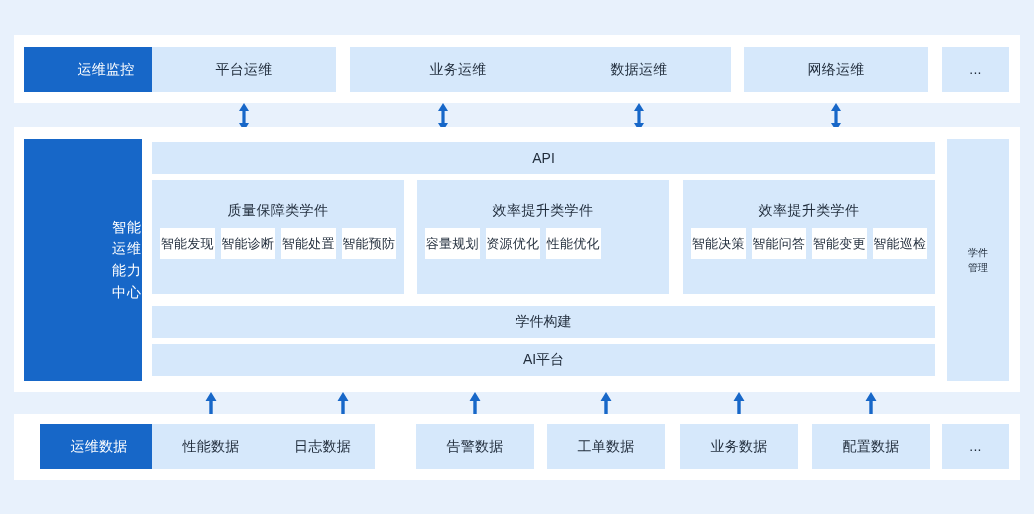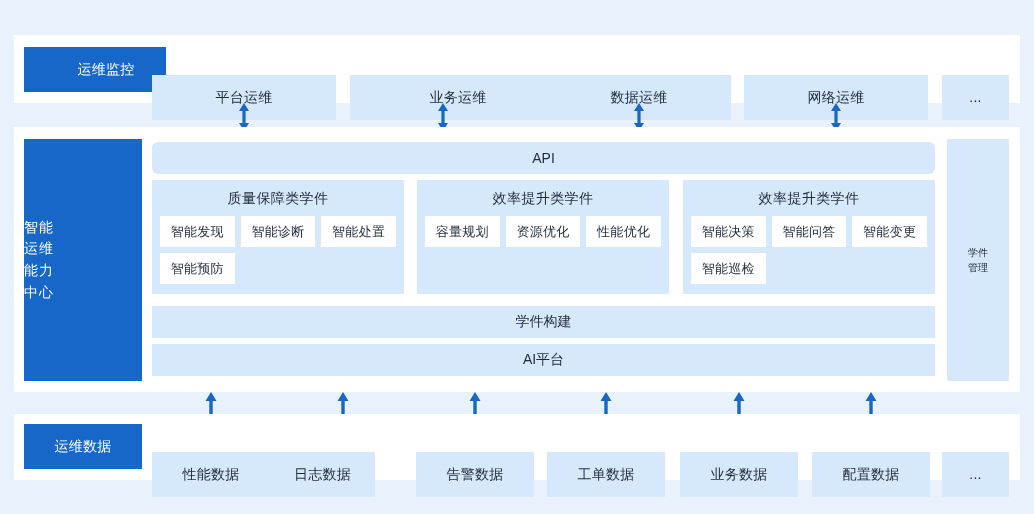"平台运维" .box-light { margin-top: 28px -> none }
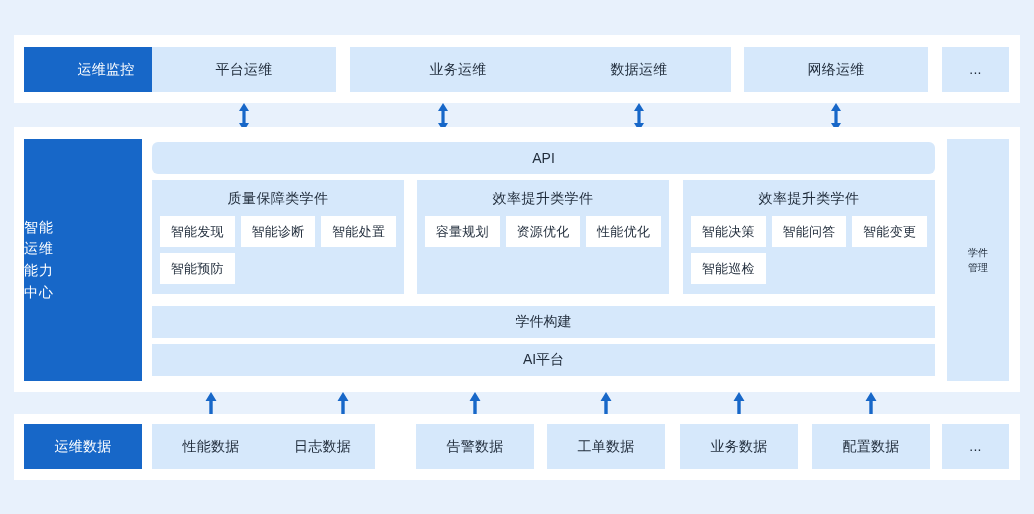"API" .bar-api { border-radius: 6px -> none }
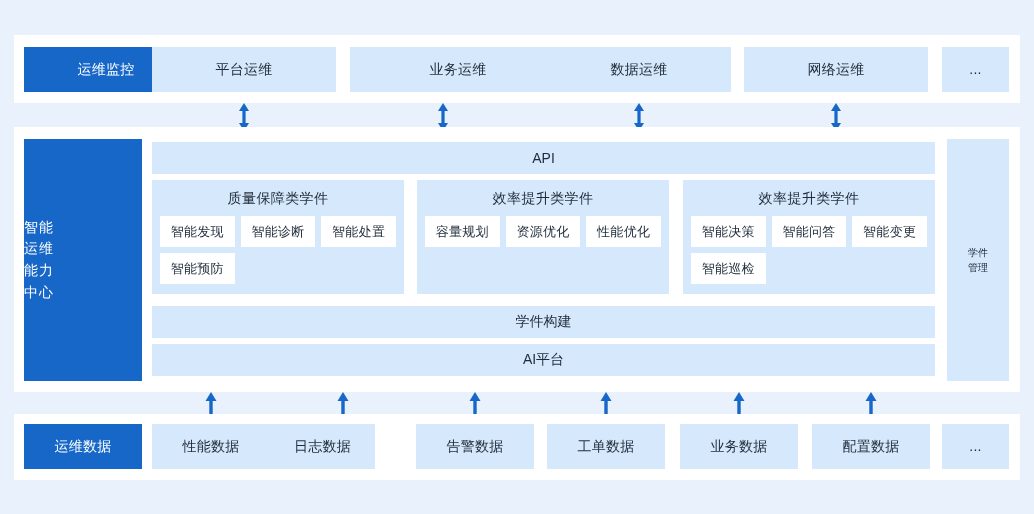"质量保障类学件" .group { padding-top: 10px -> 22px }
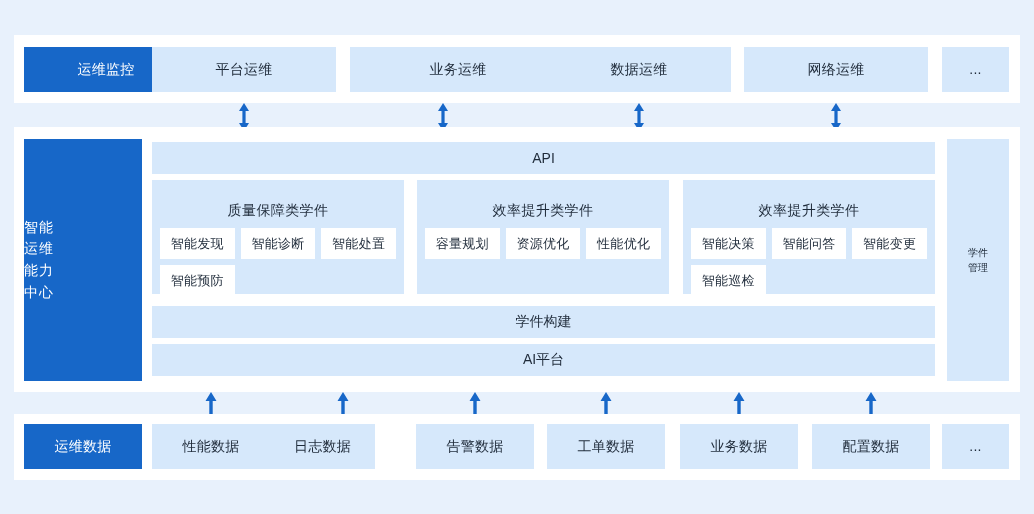"智能" .mid-left { justify-content: flex-start -> flex-end }
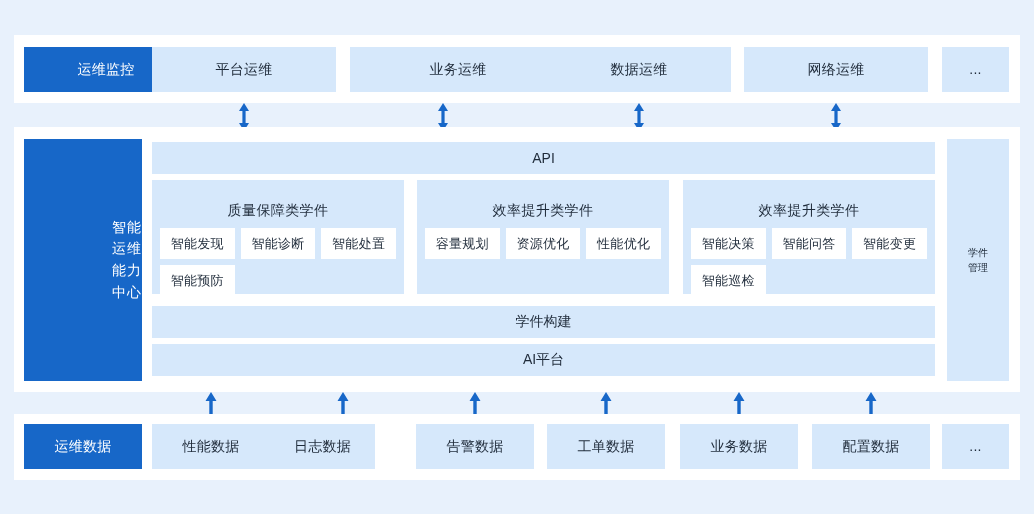"智能发现" .group-grid { grid-template-columns: 1fr 1fr 1fr -> 1fr 1fr 1fr 1fr }
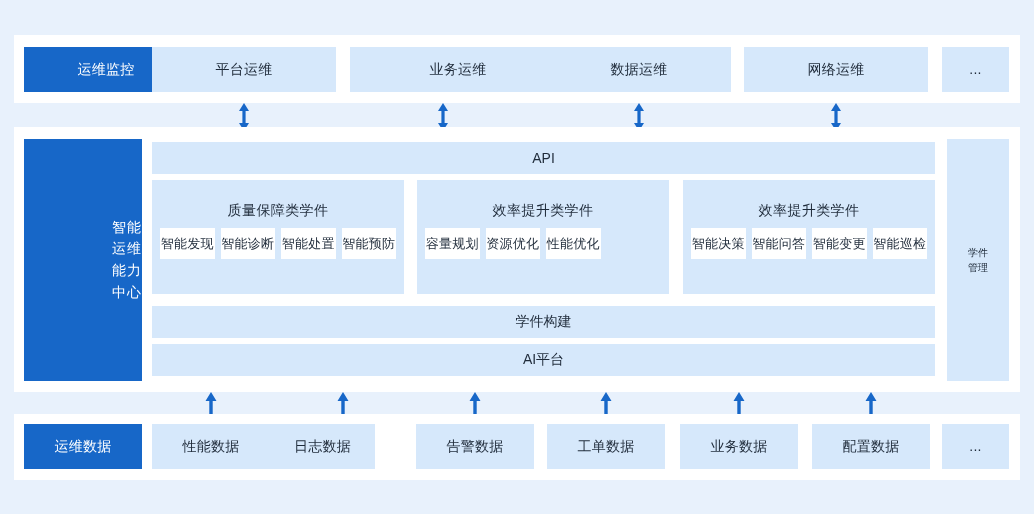"运维数据" div.box { left: 24px -> 40px }
